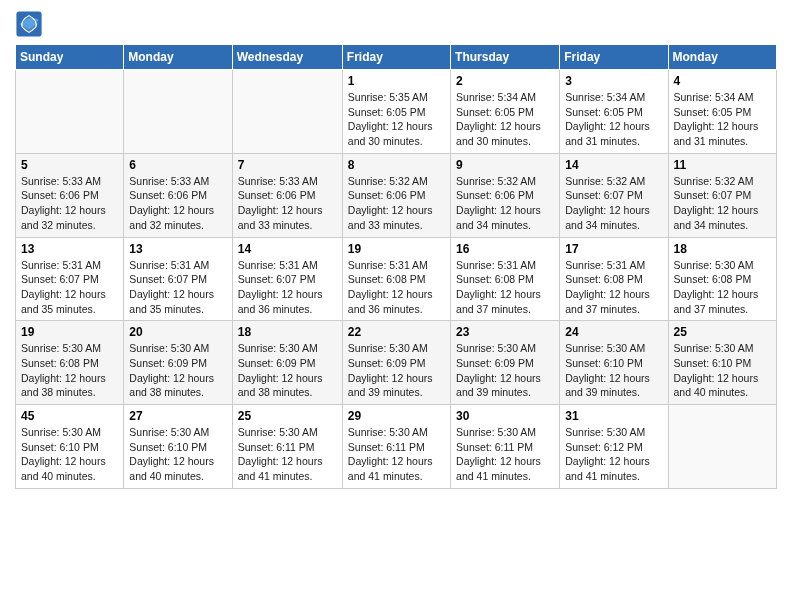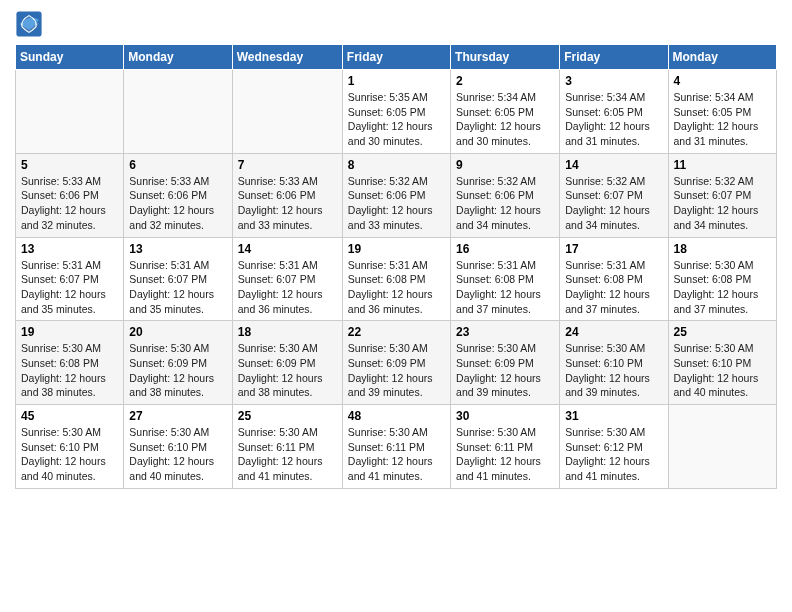"48" div.day-num { text: 48 -> 29 }
